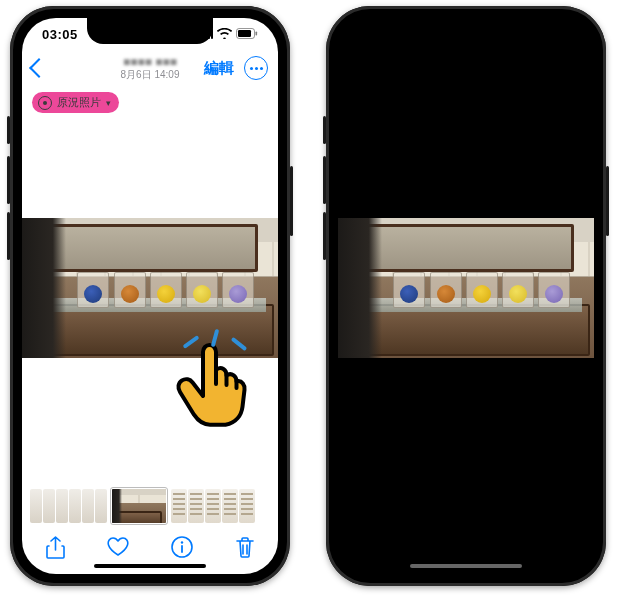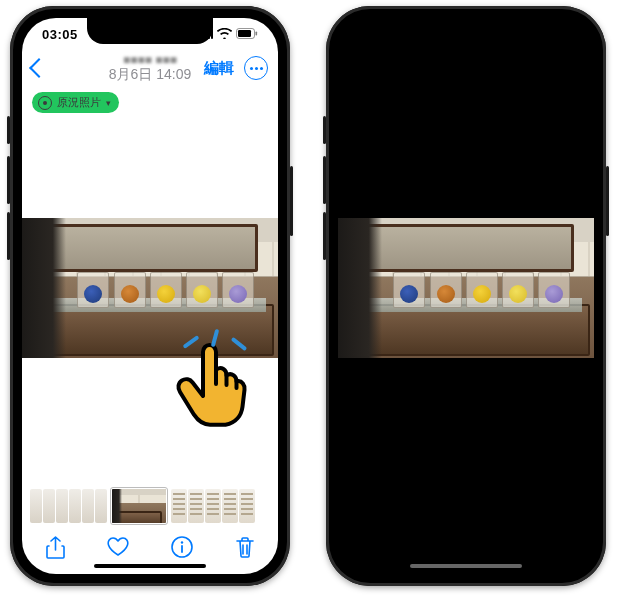"8月6日 14:09" .nav-center .t2 { font-size: 14px -> 10px }
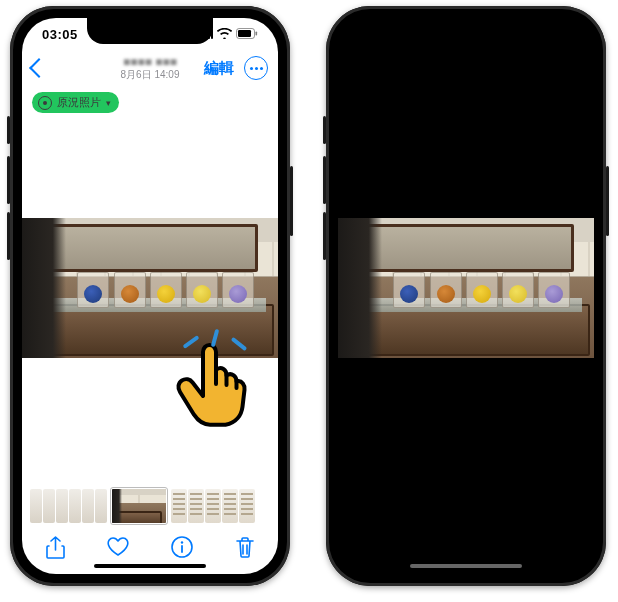"原況照片" .live { background: #22c55e -> #ec4899 }
